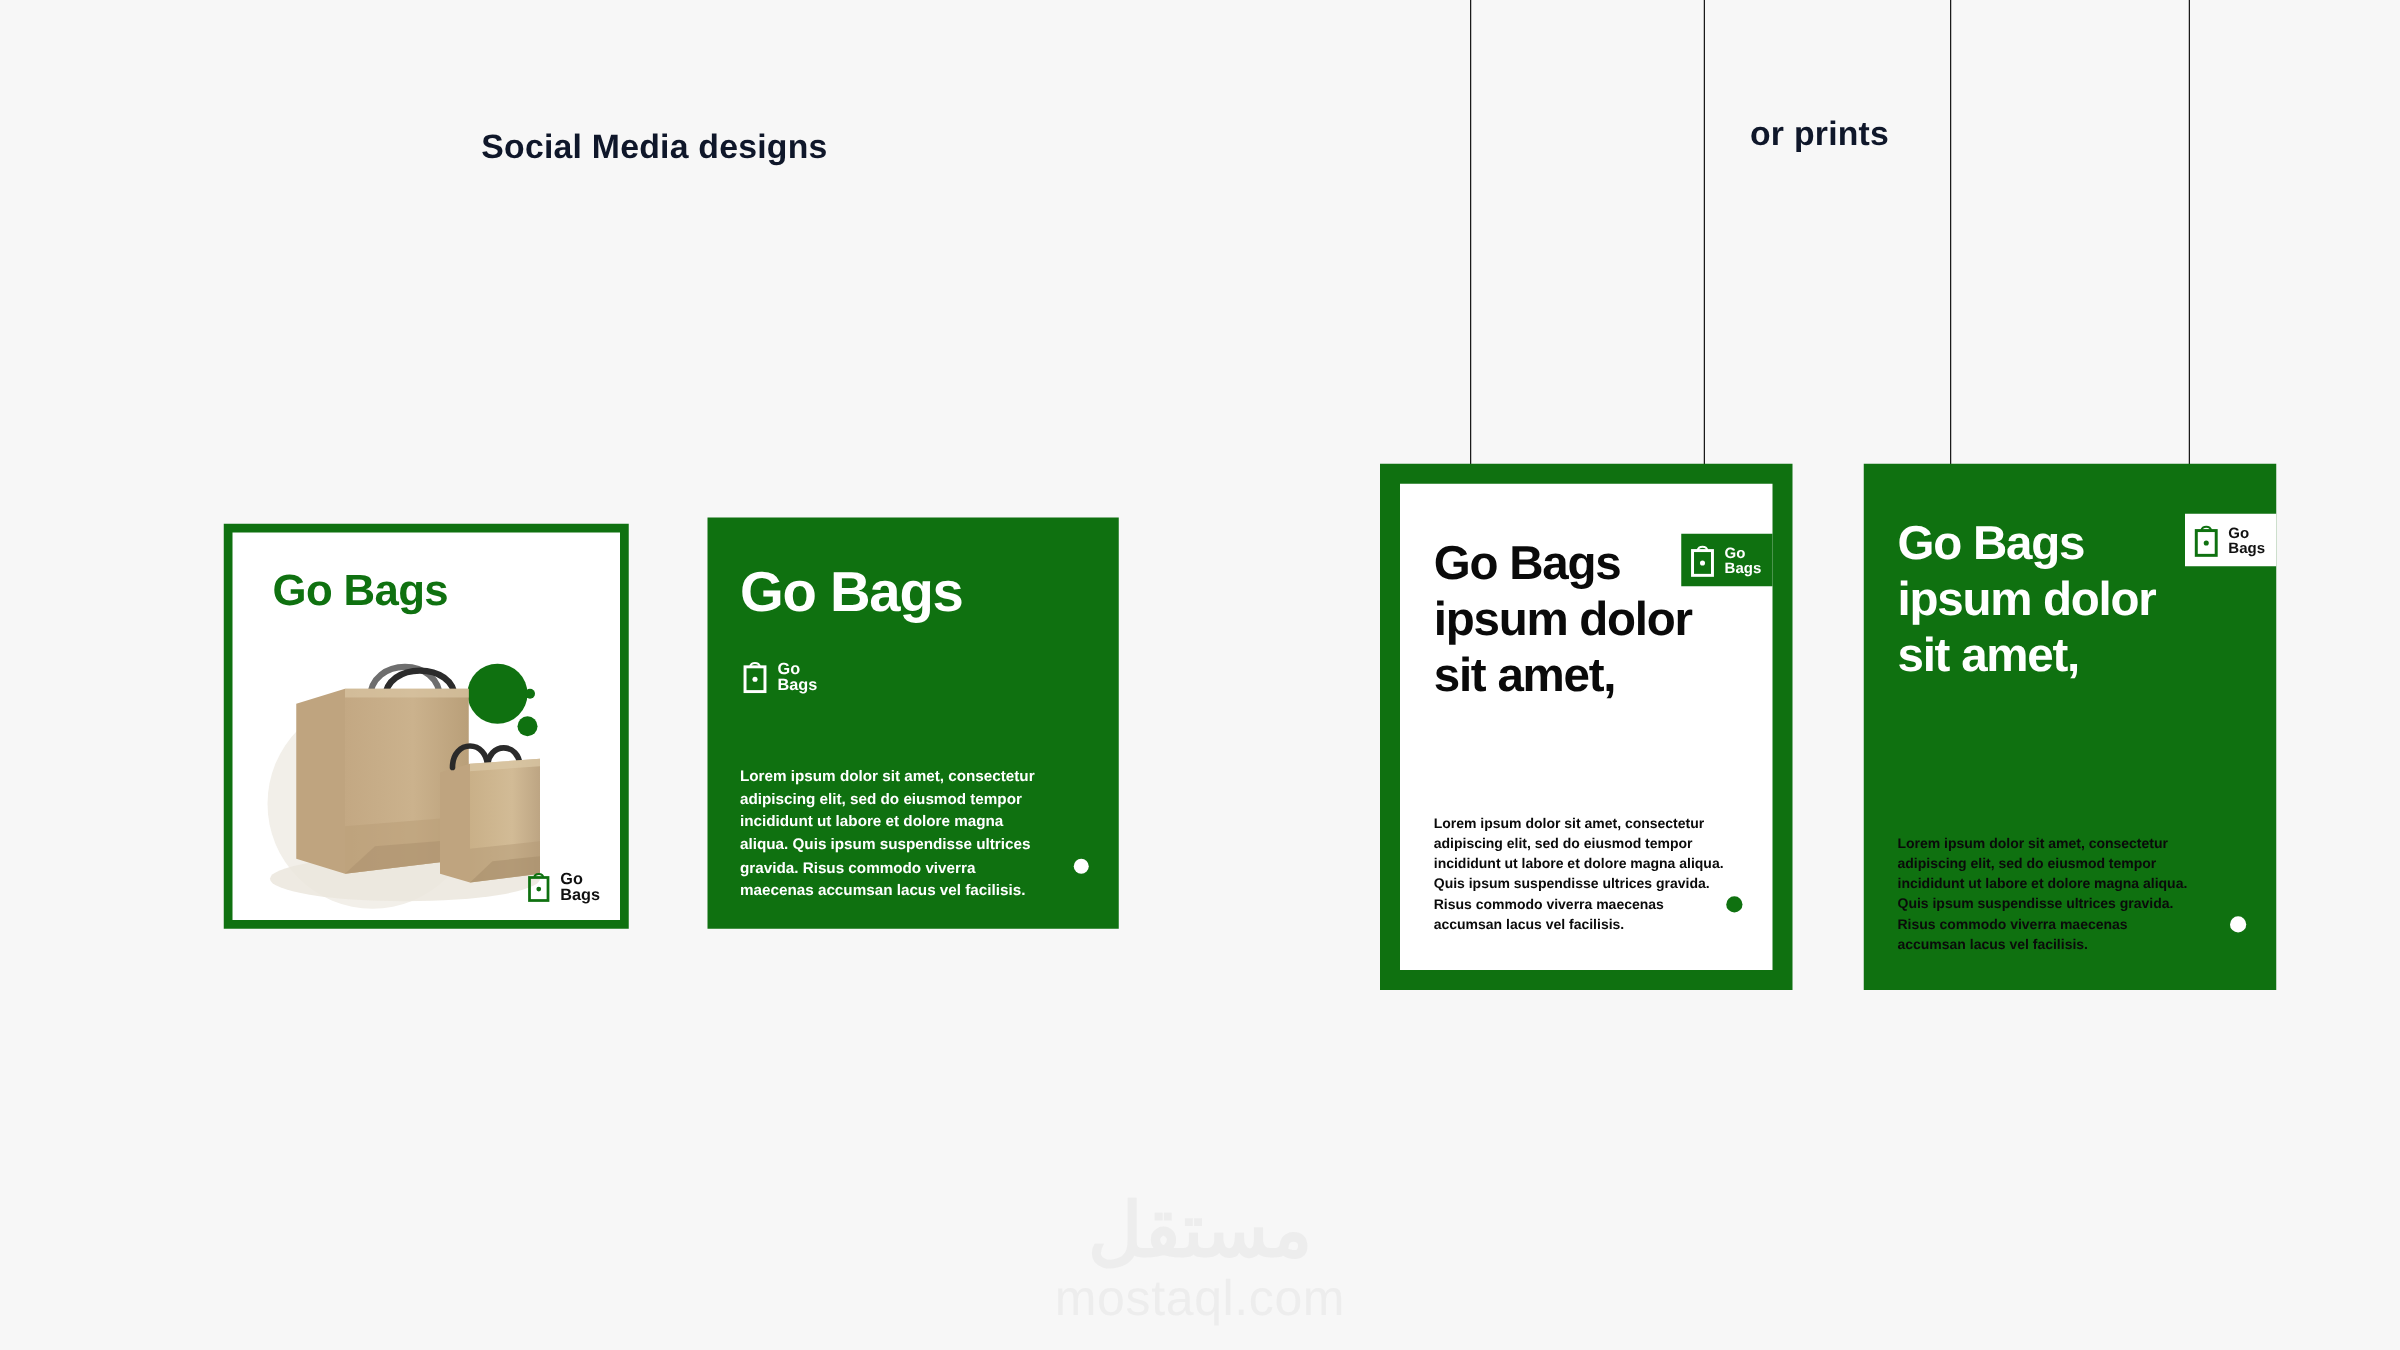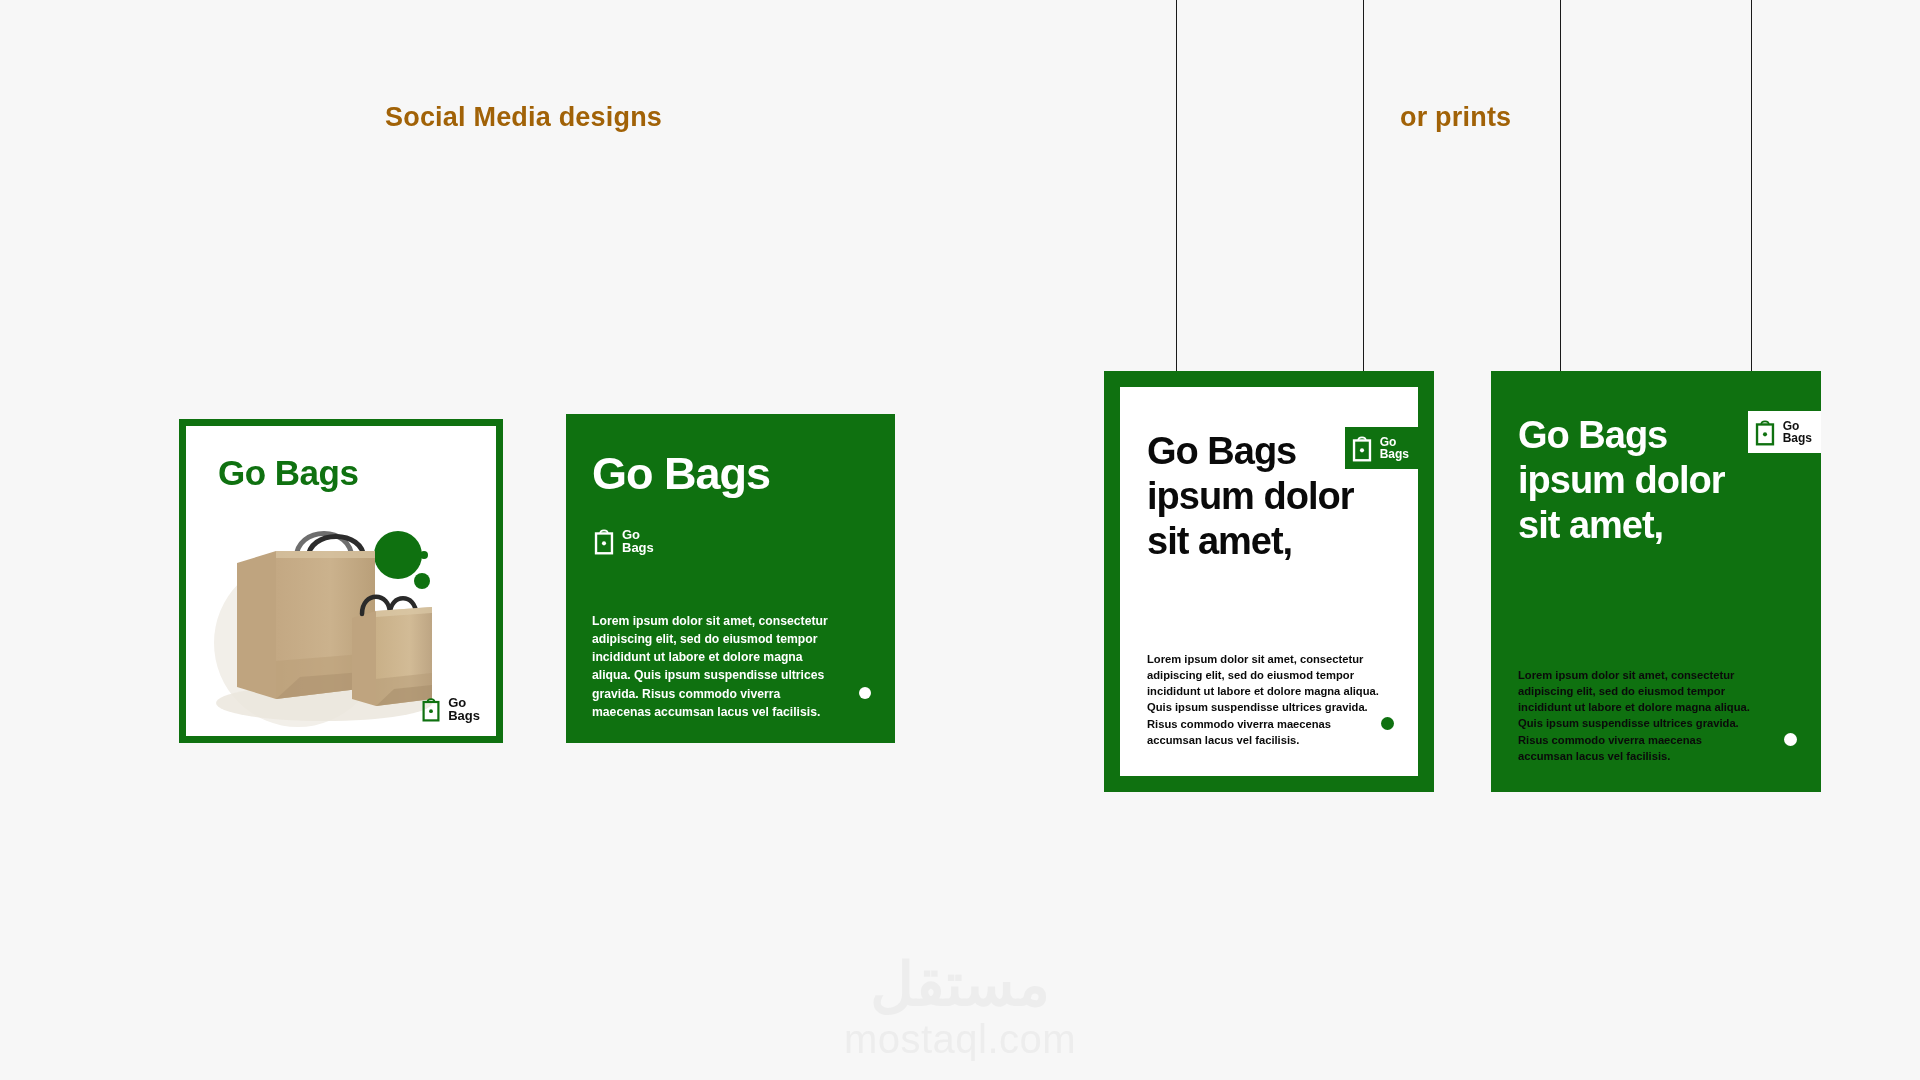"Social Media designs" .section-title { color: #a16207 -> #0f172a }
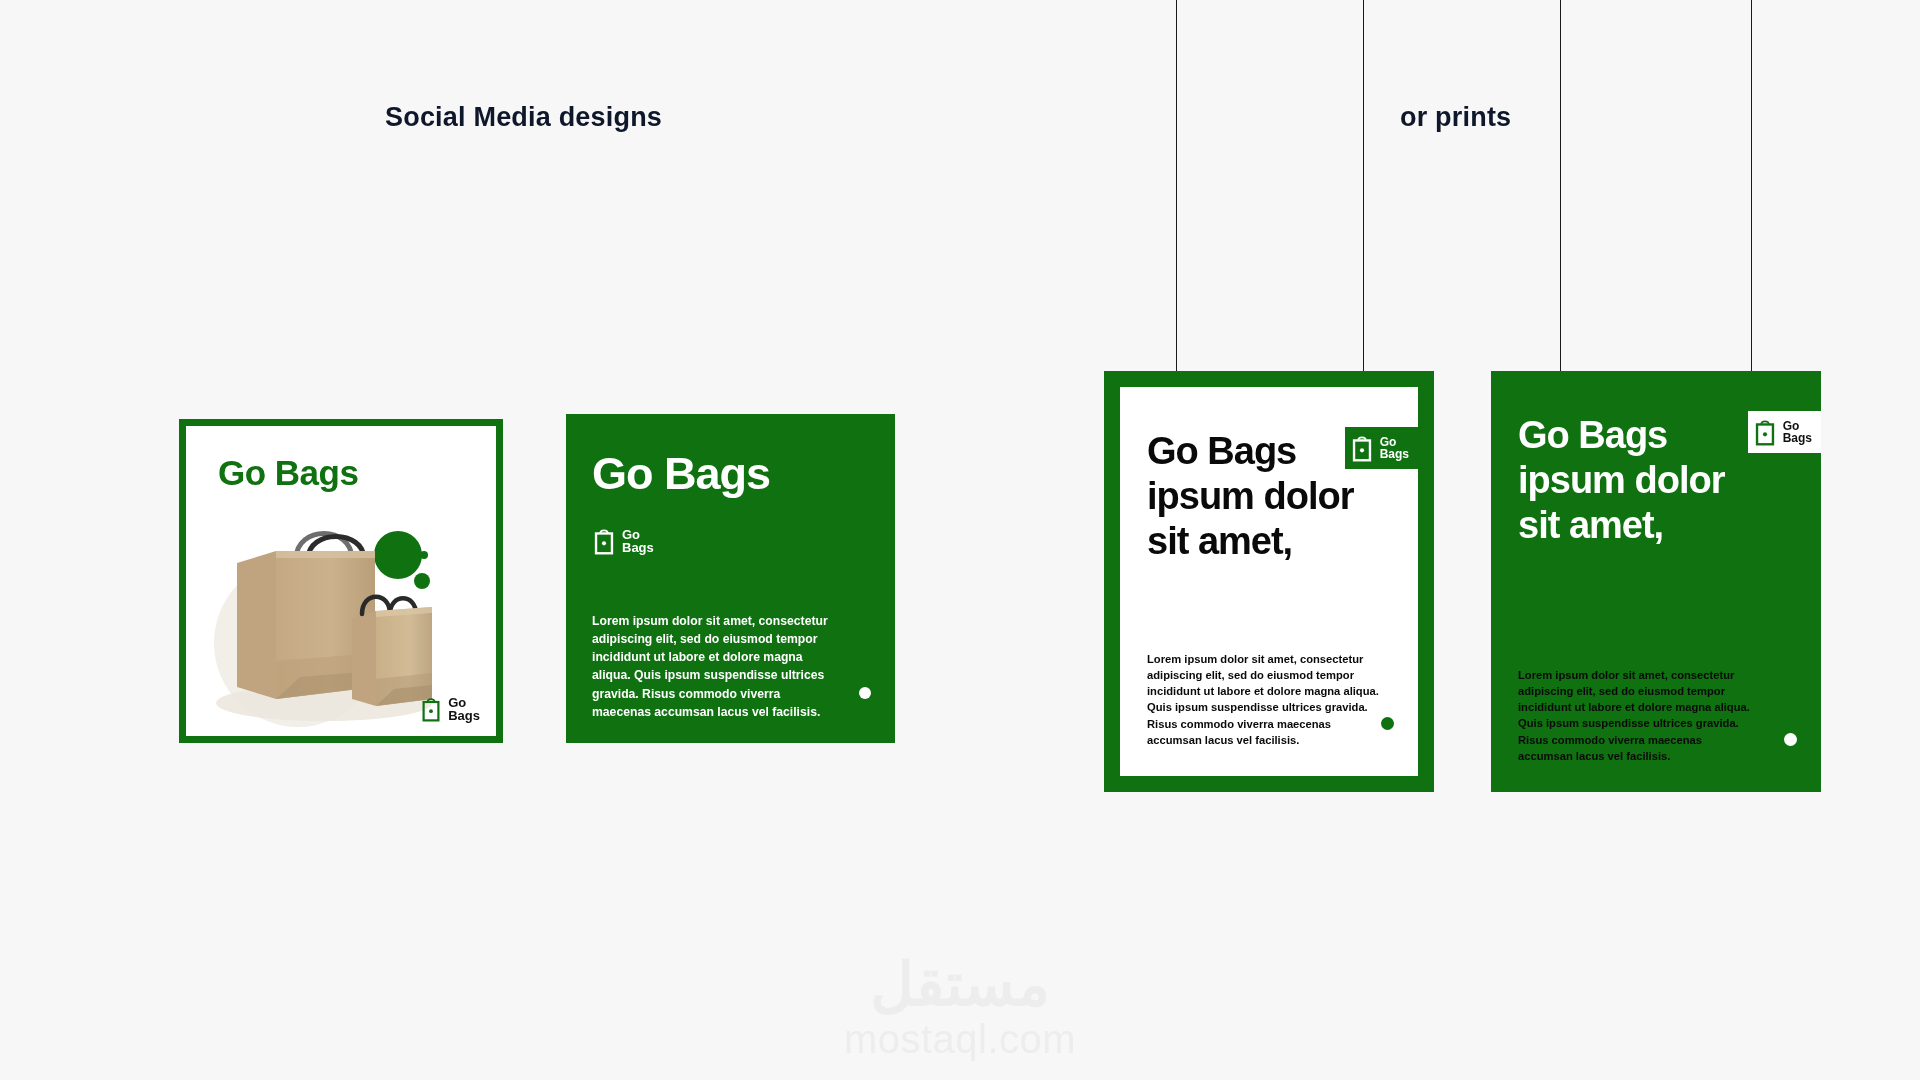"or prints" #title-prints { top: 102px -> 92px }
